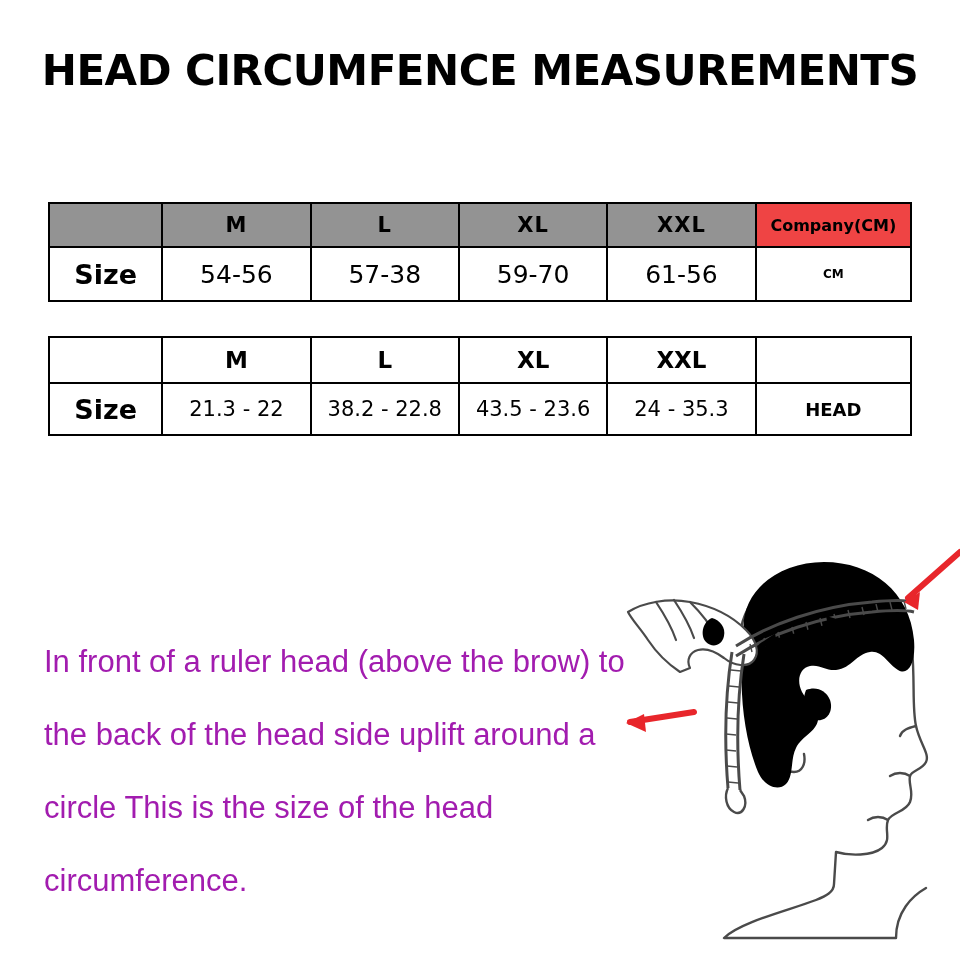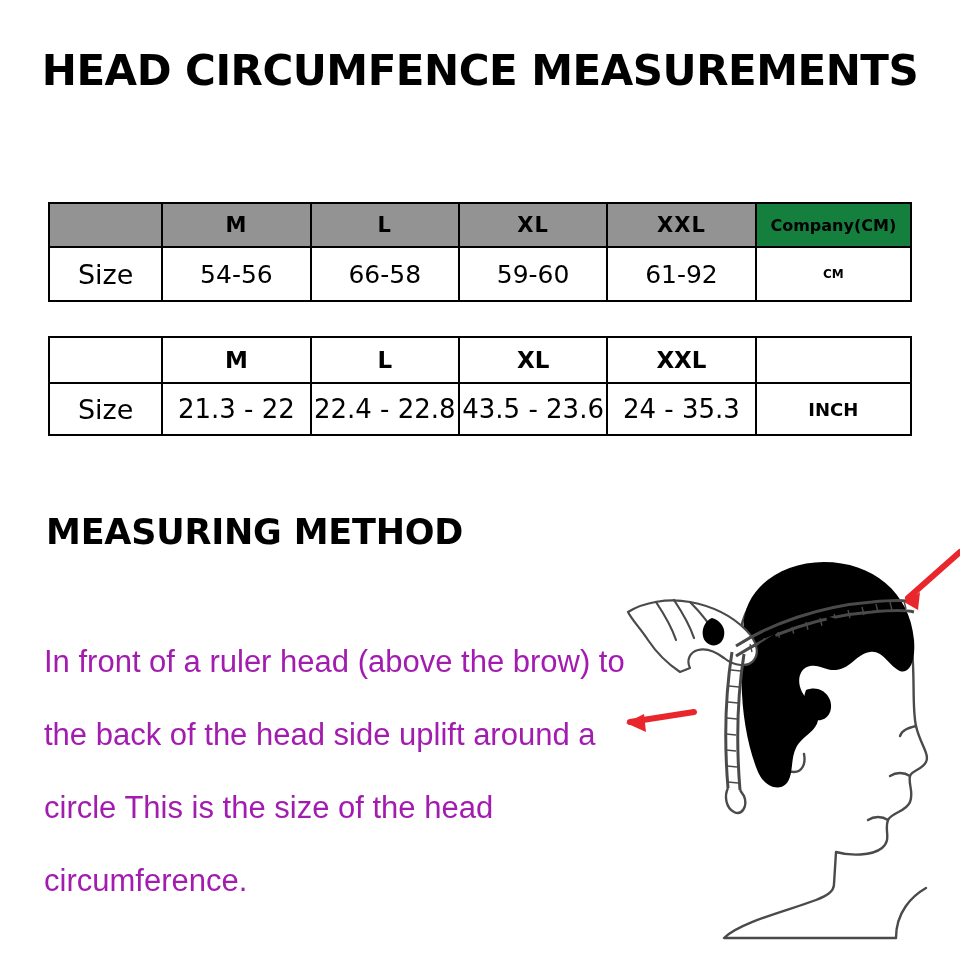"Company(CM)" .hdr-grey td.unit-head { background: #15803d -> #ef4444 }
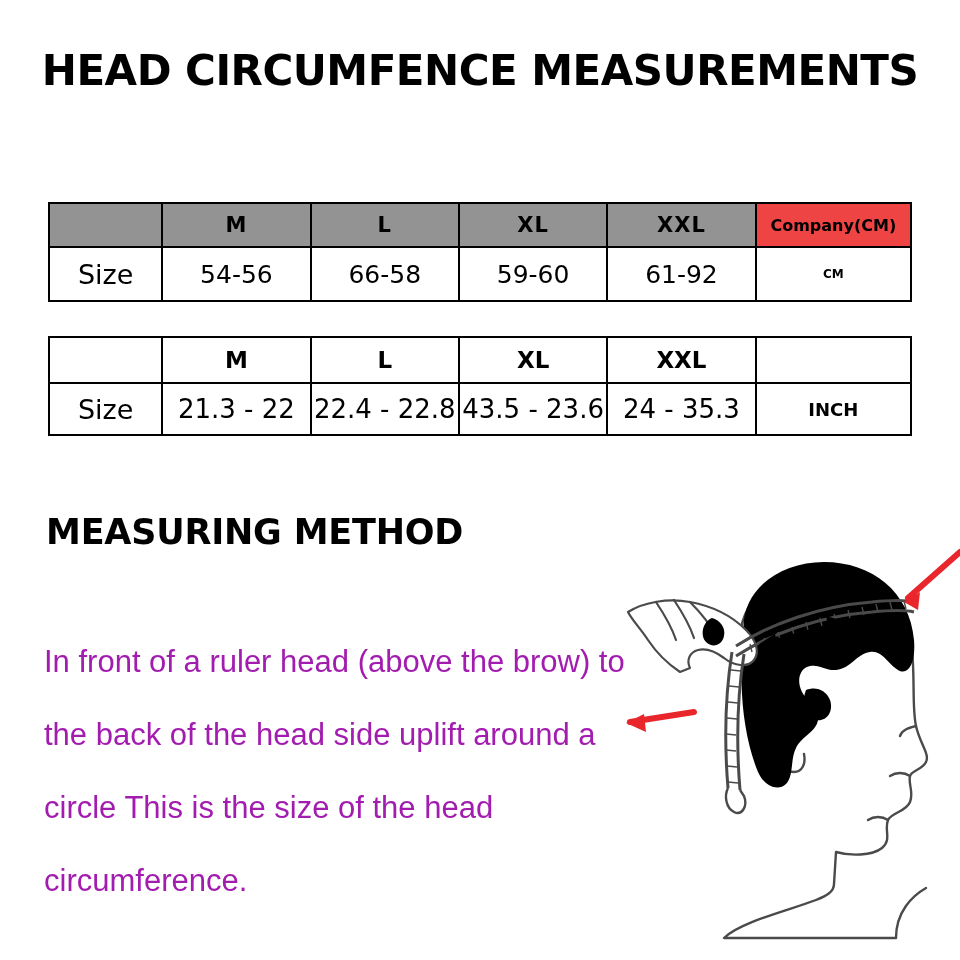"Size" .row-values td.label-cell { font-weight: normal -> bold }
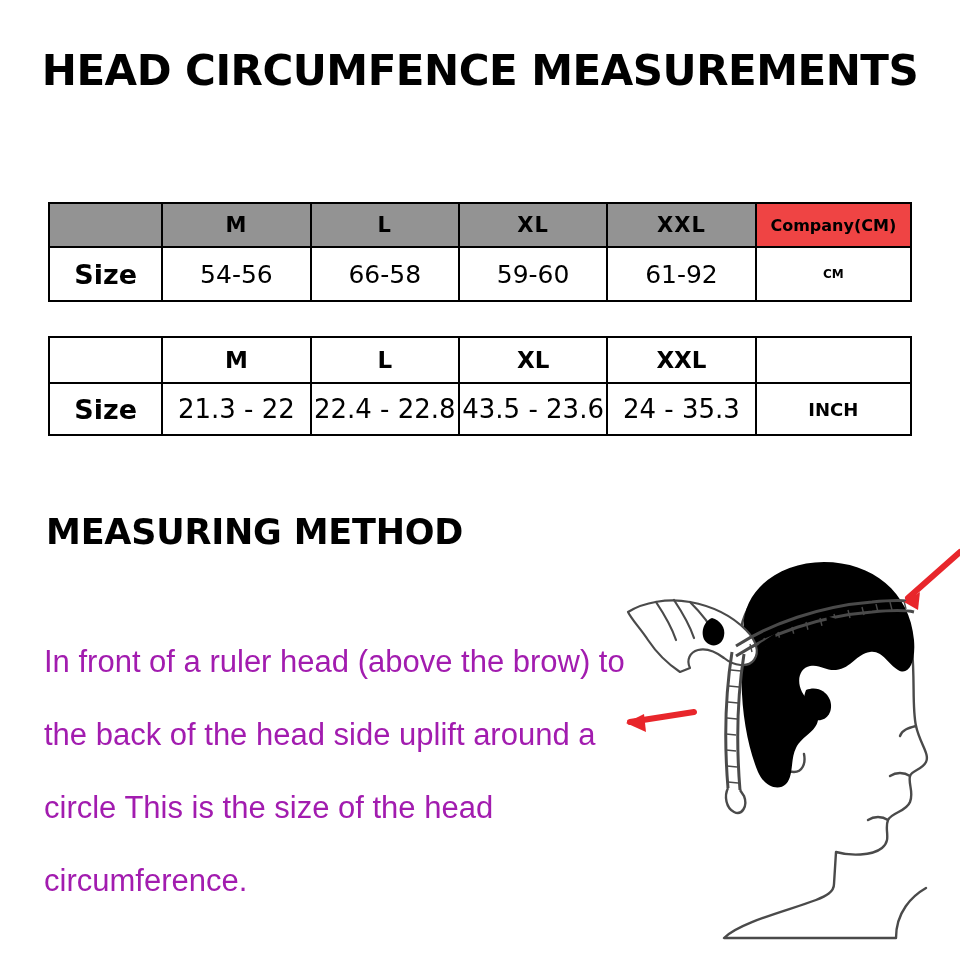"66-58" td { text: 66-58 -> 57-38 }
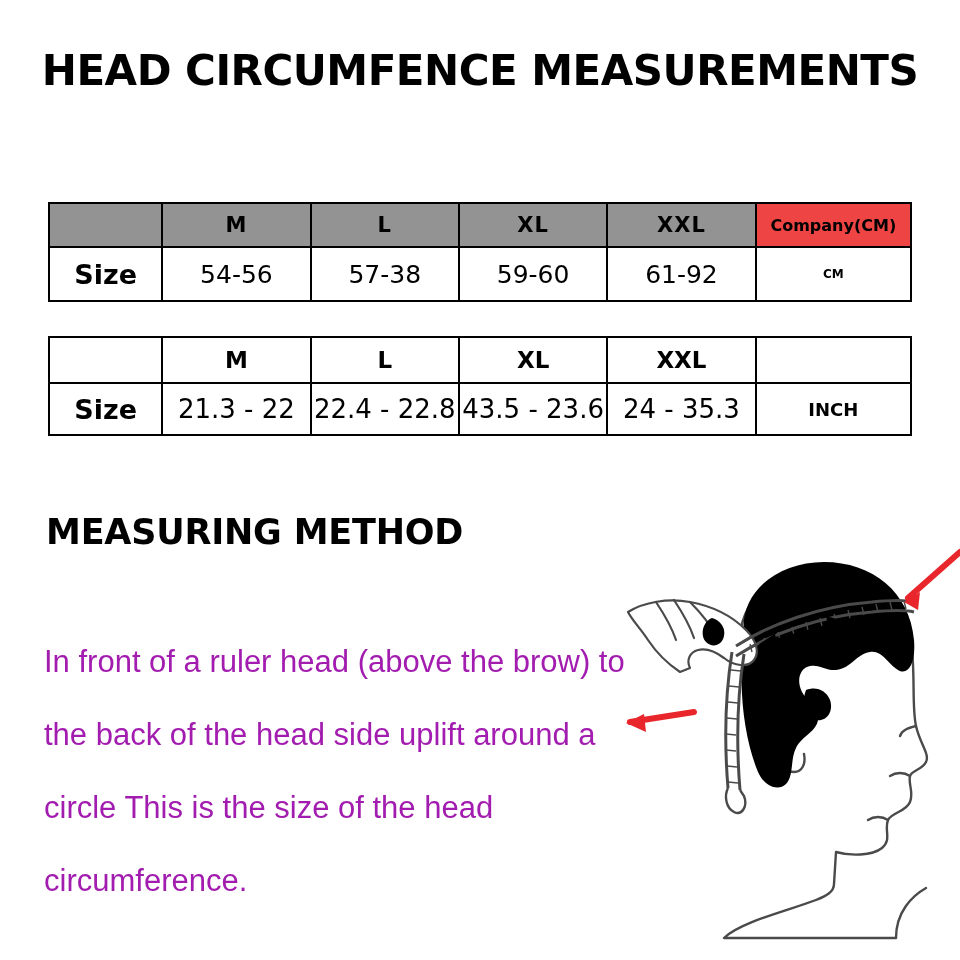"59-60" td { text: 59-60 -> 59-70 }
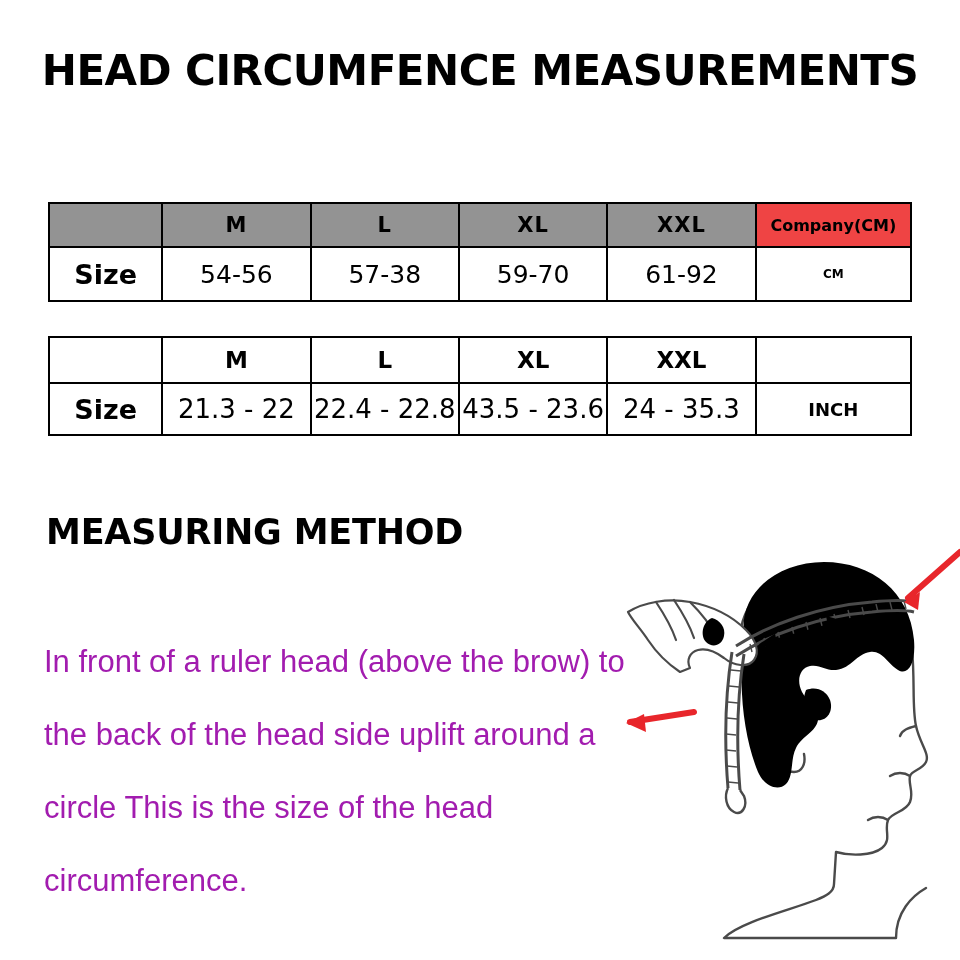"61-92" td { text: 61-92 -> 61-56 }
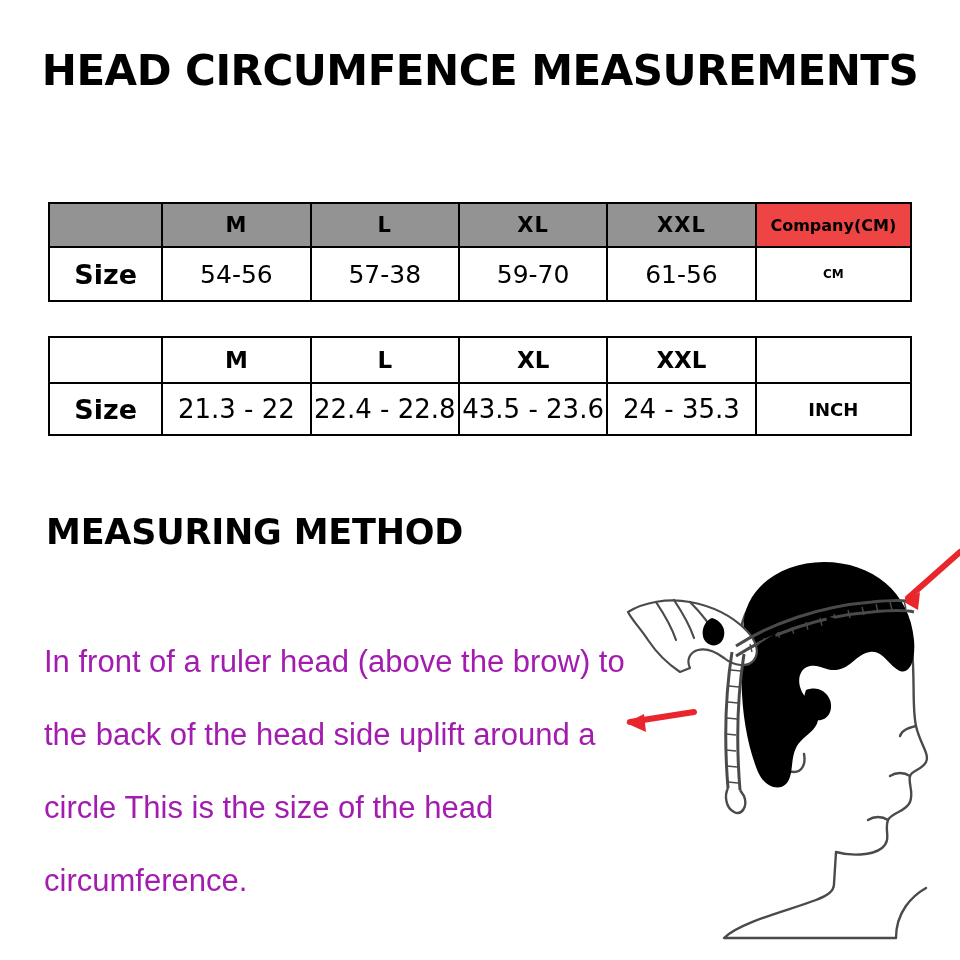"21.3 - 22" #table-inch .row-values td { font-size: 26px -> 21px }
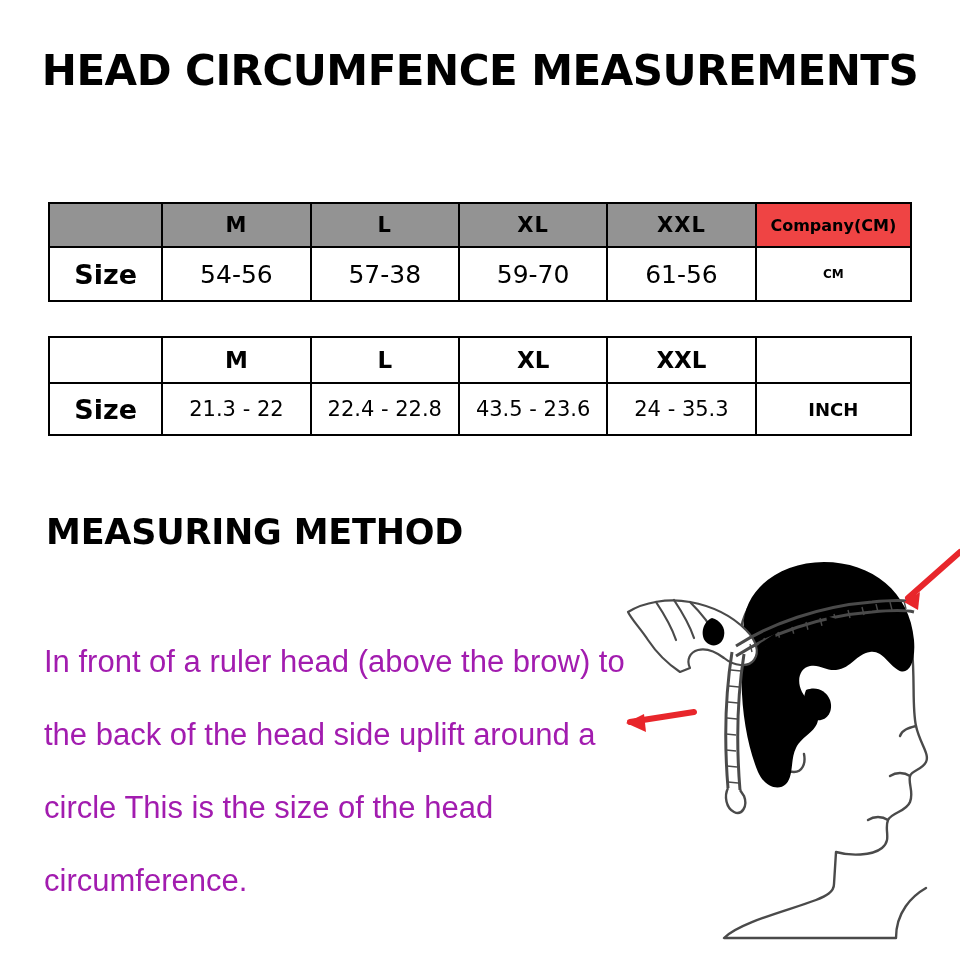"22.4 - 22.8" td { text: 22.4 -> 38.2 }
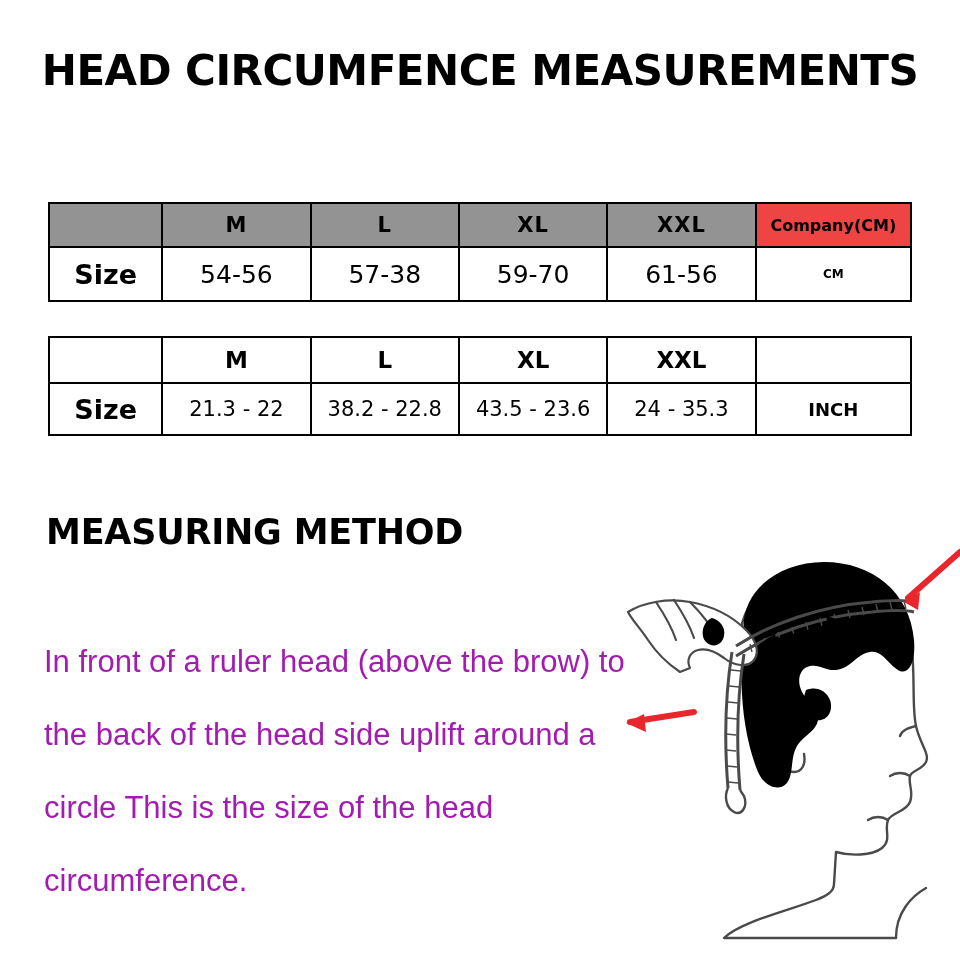"INCH" td.unit-cell { text: INCH -> HEAD }
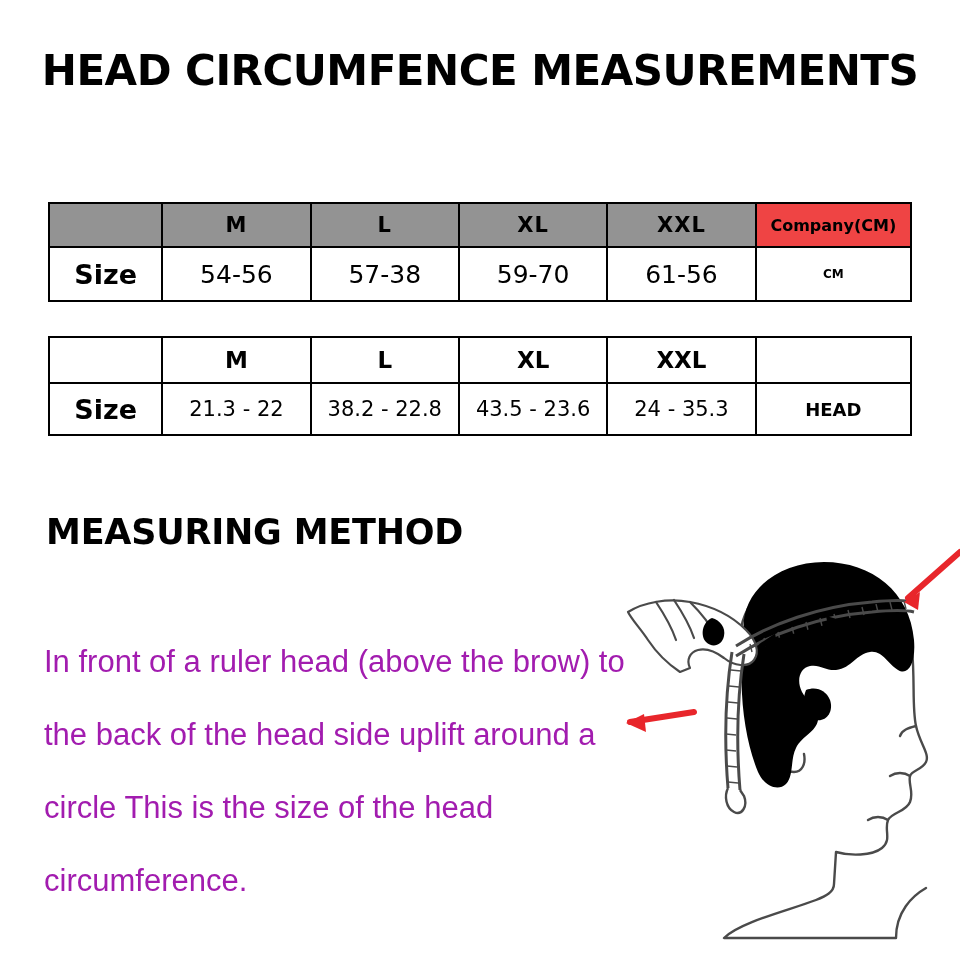"MEASURING METHOD" div.method-heading { html: <div>MEASURING METHOD</div> -> none }
